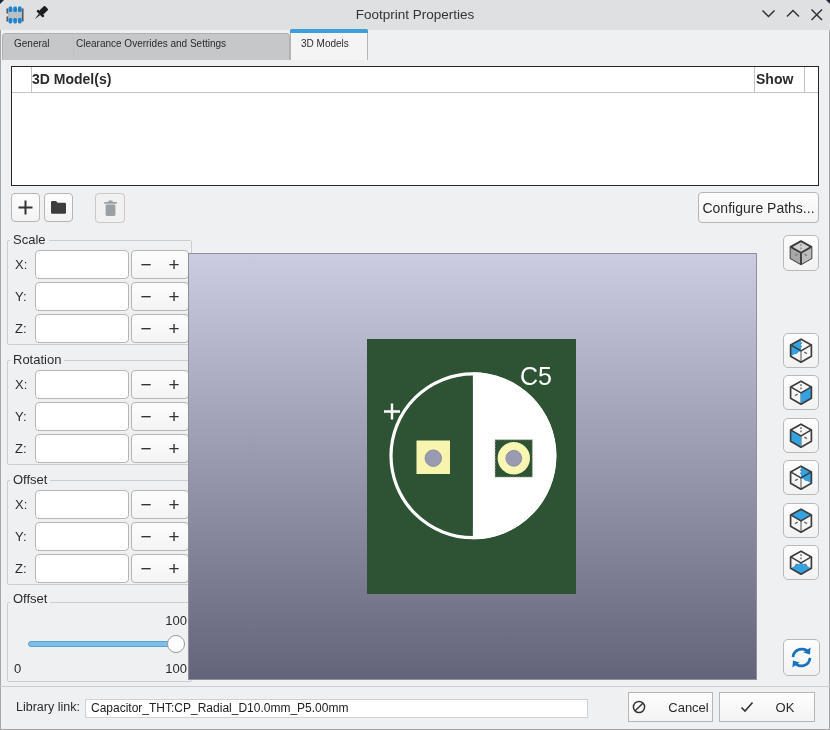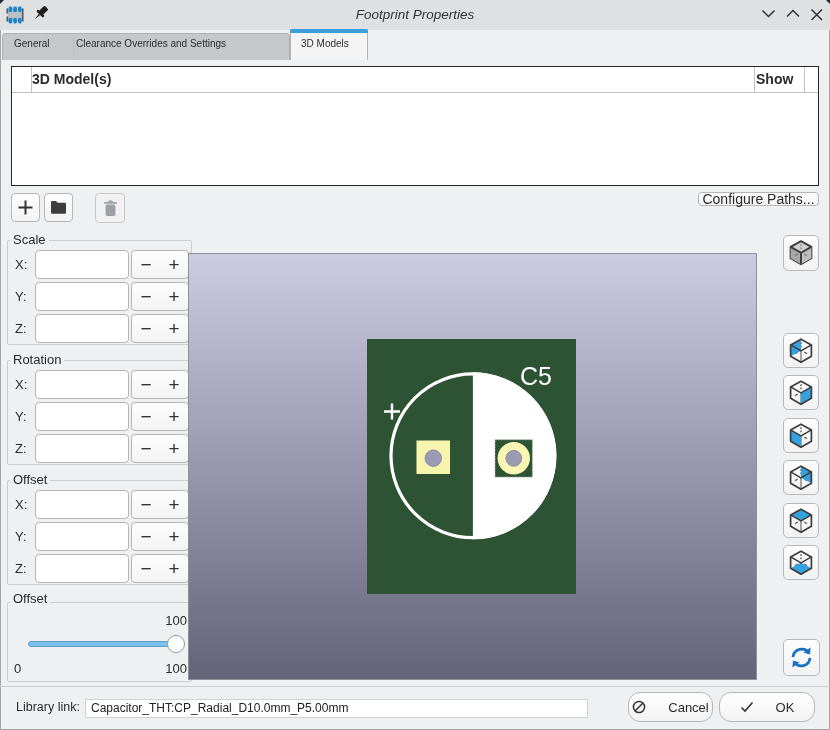"Footprint Properties" #titlebar { font-style: italic -> none }
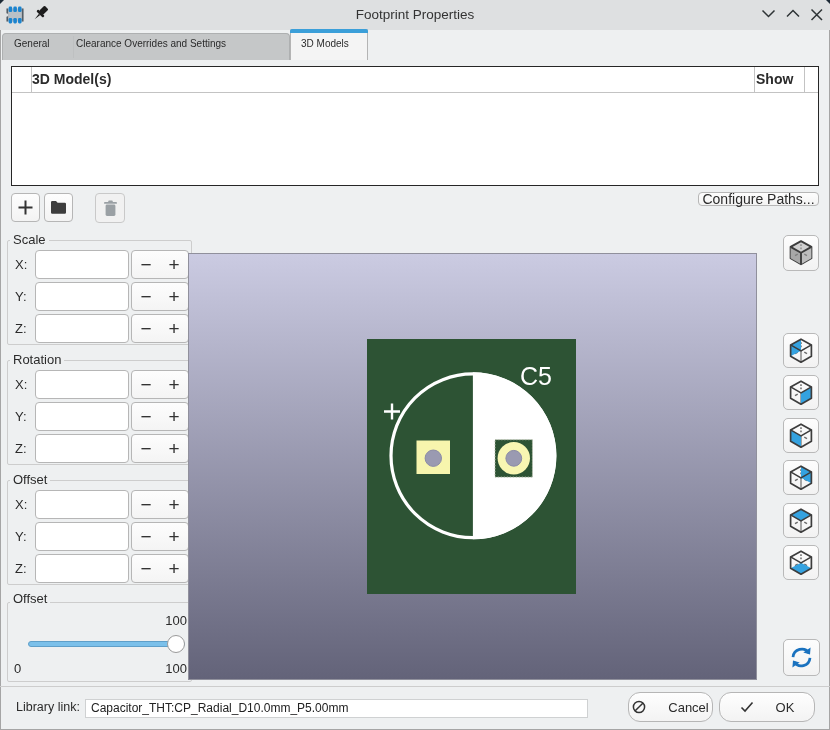"Configure Paths..." div.btn { height: 14px -> 31px }
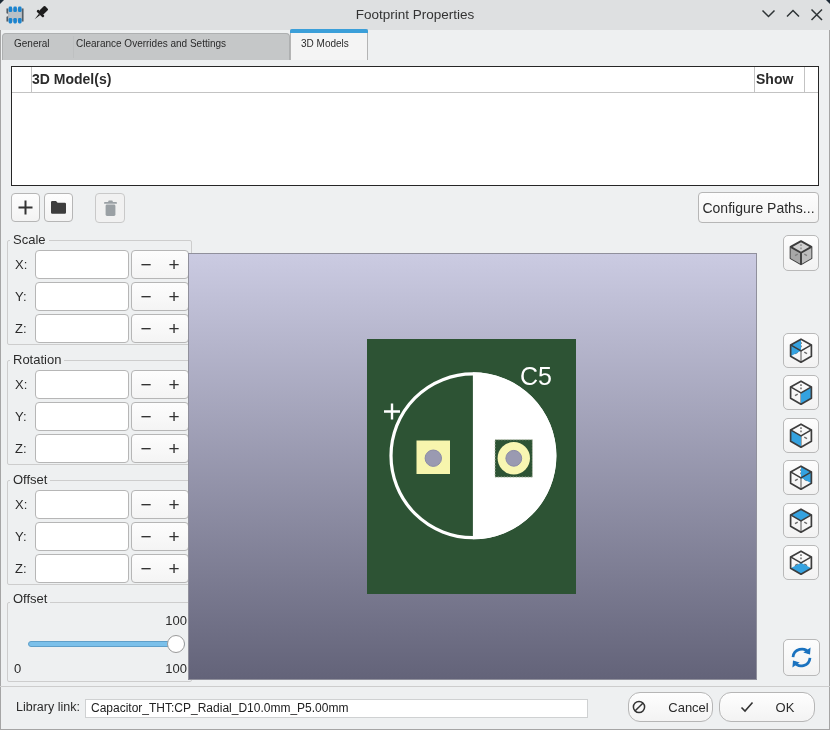"Cancel" .dlgbtn { border-radius: 12px -> 0 }
